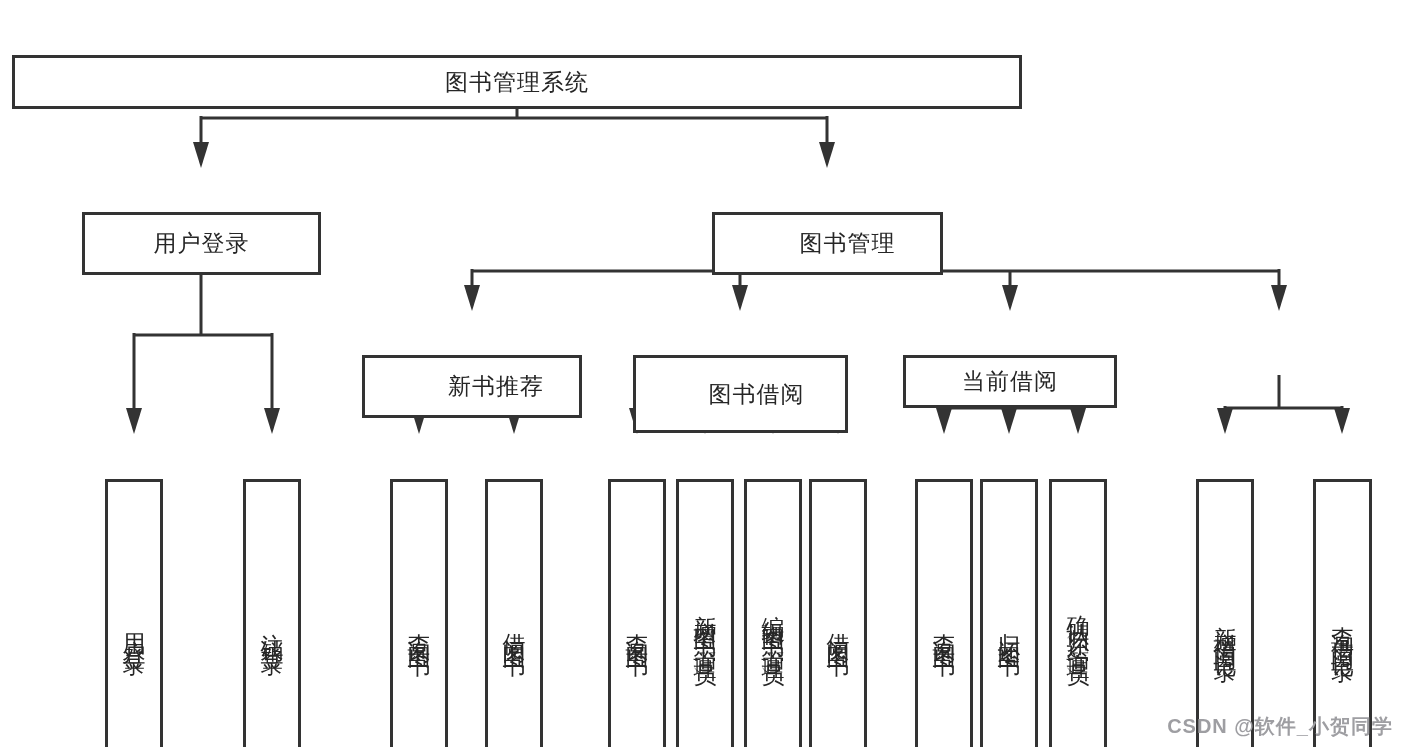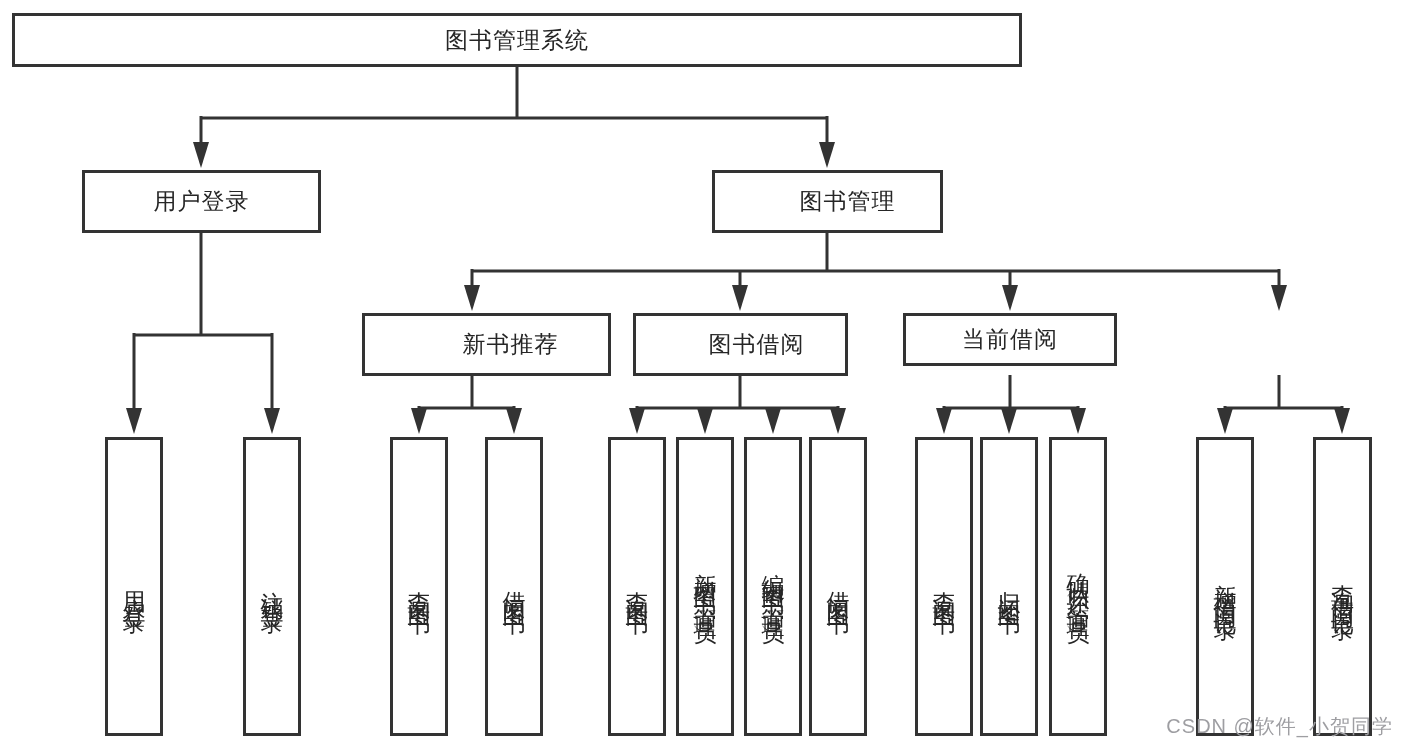"图书管理系统" .box { margin-top: none -> 42px }
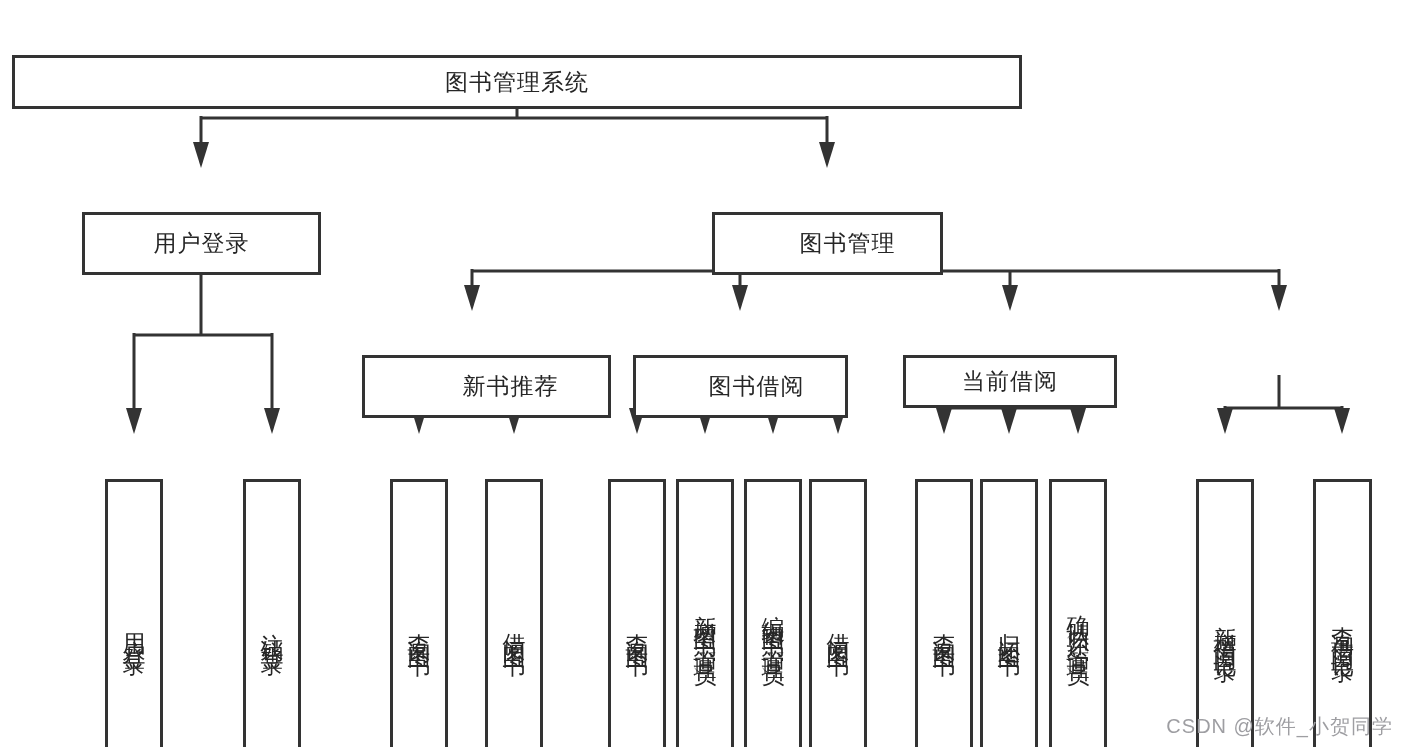"新书推荐" div.box { width: 249px -> 220px }
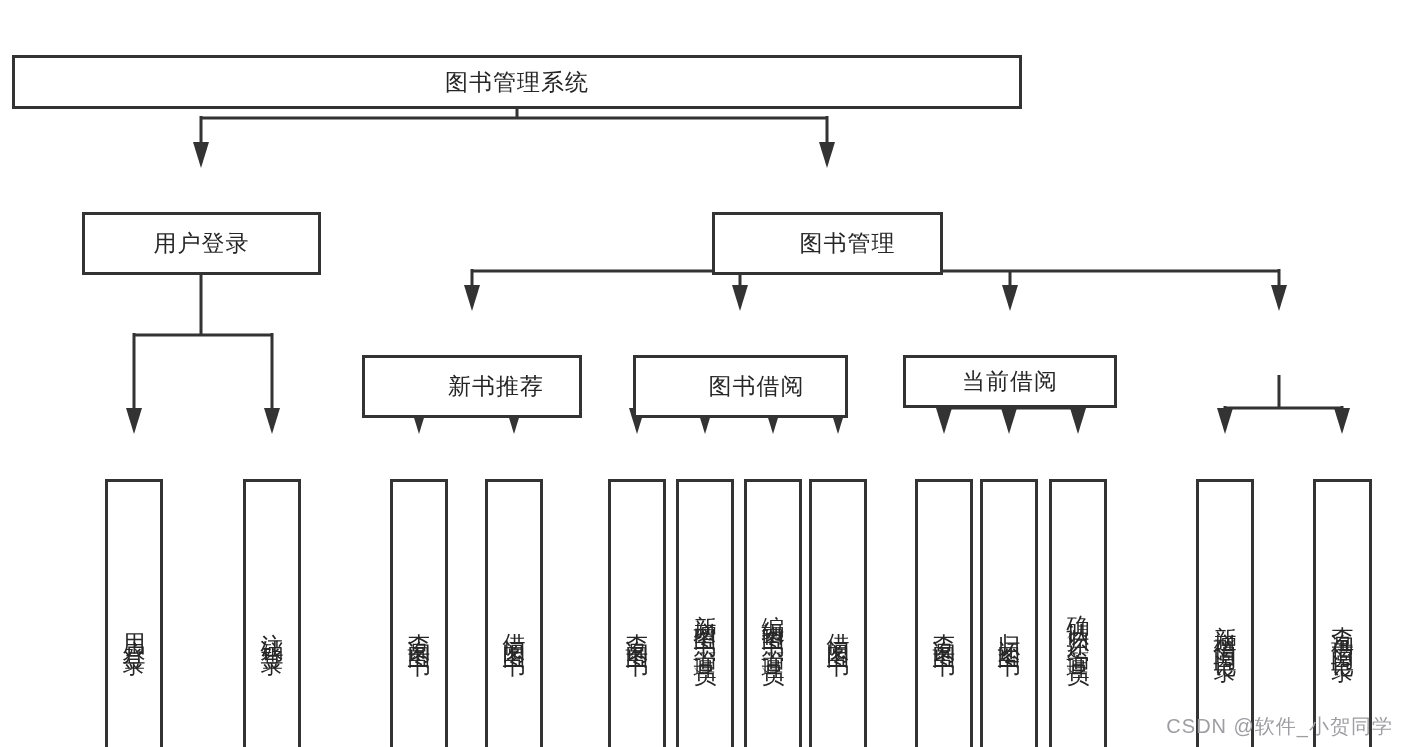"图书借阅" div.box { height: 63px -> 78px }
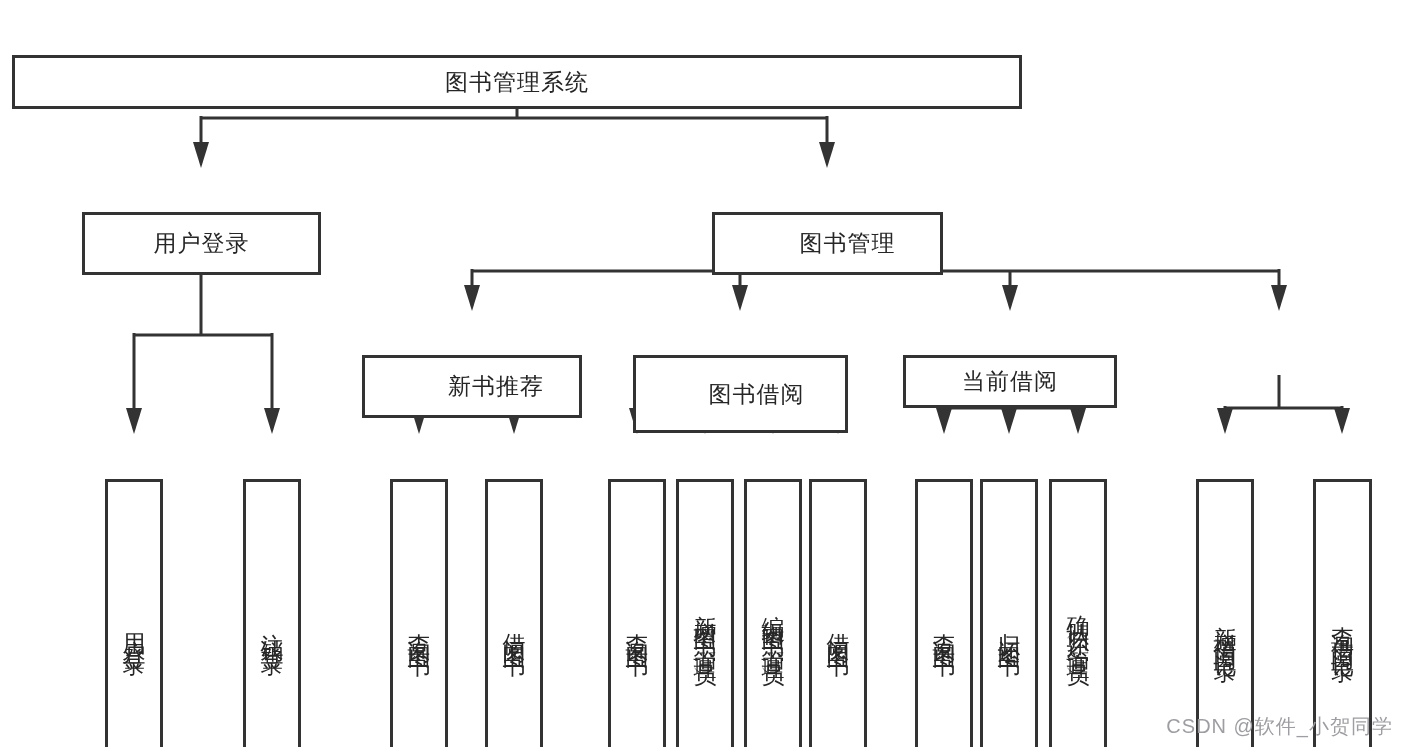"CSDN @软件_小贺同学" .watermark { font-weight: none -> bold }
